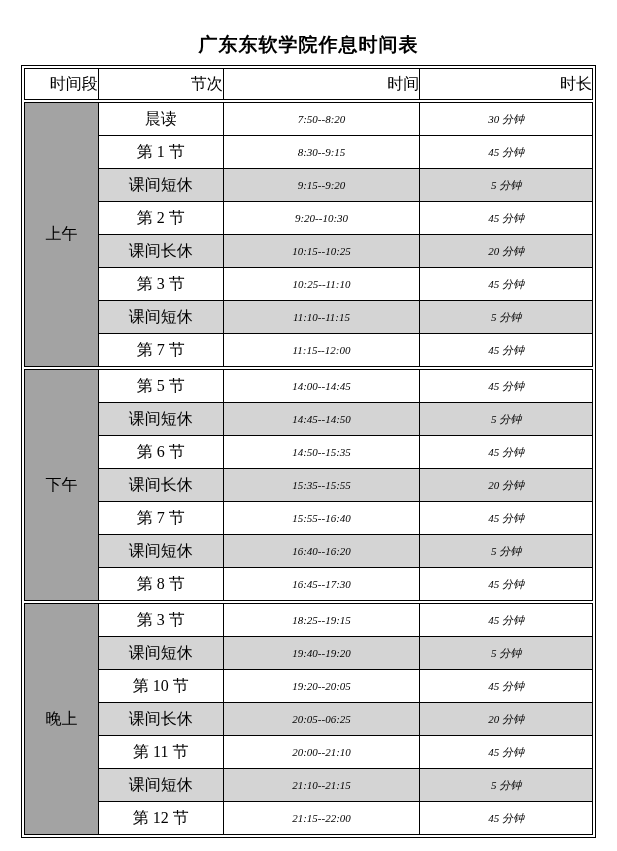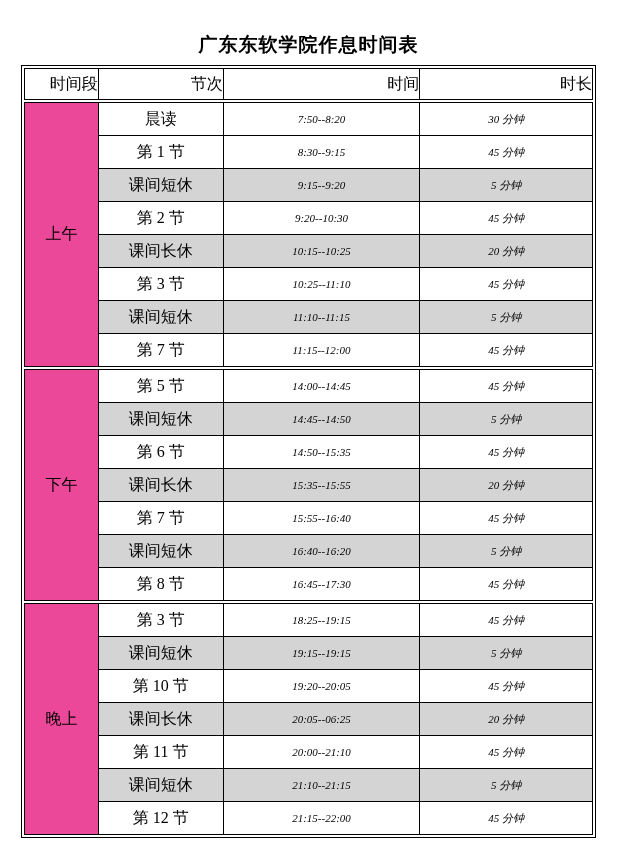"上午" td.period-cell { background: #ec4899 -> #a3a3a3 }
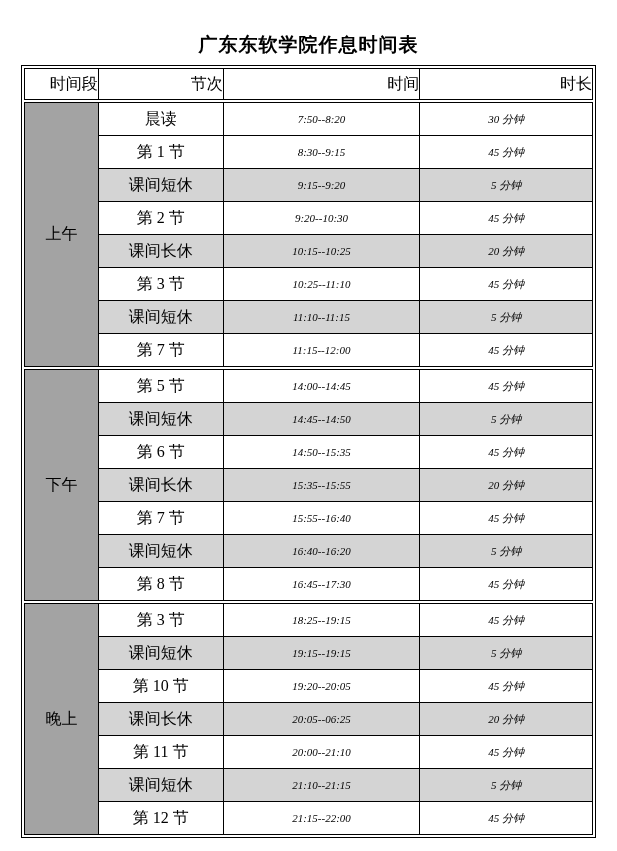"19:15--19:15" td.time-cell { text: 19:15--19:15 -> 19:40--19:20 }
